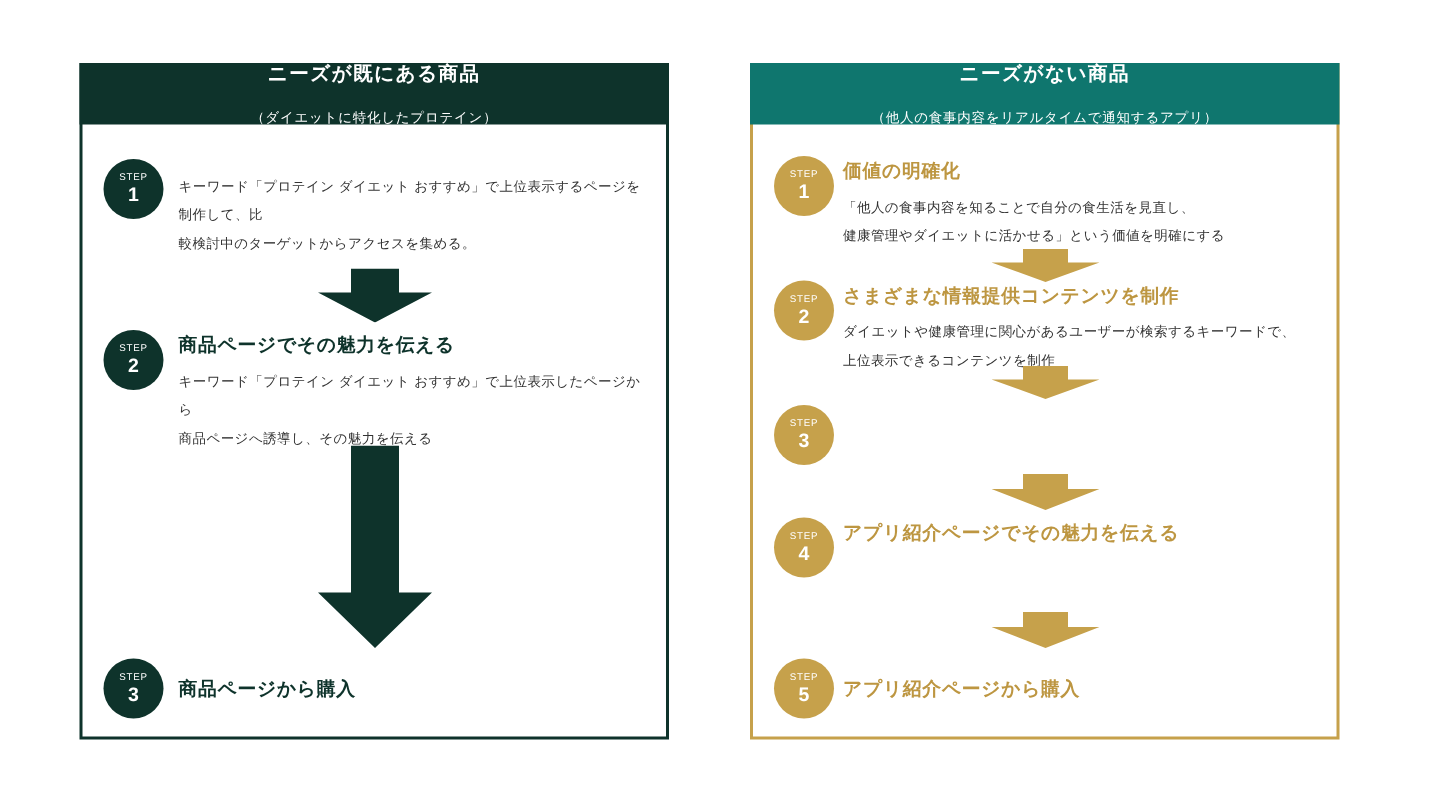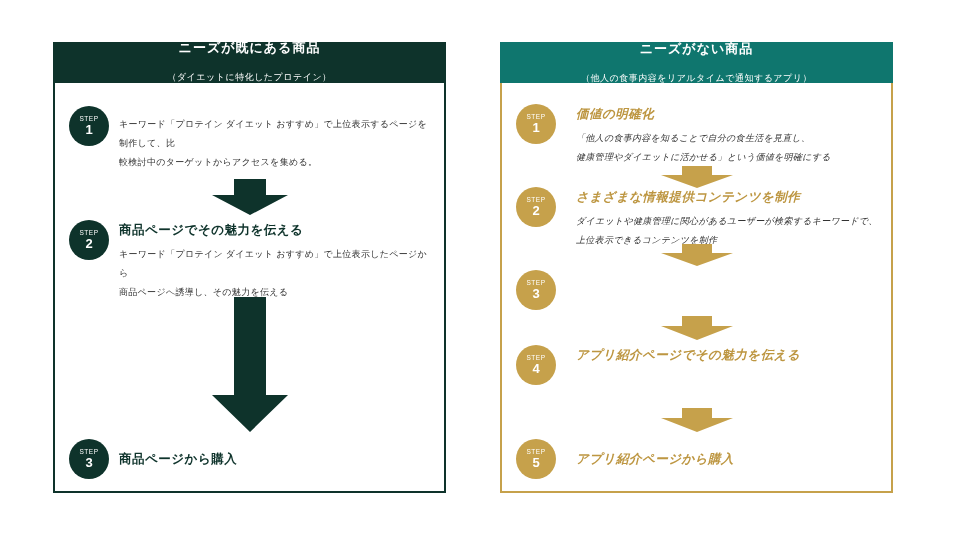"ニーズが既にある商品" .panel.left .panel-header { font-family: Liberation Mono, monospace -> none }
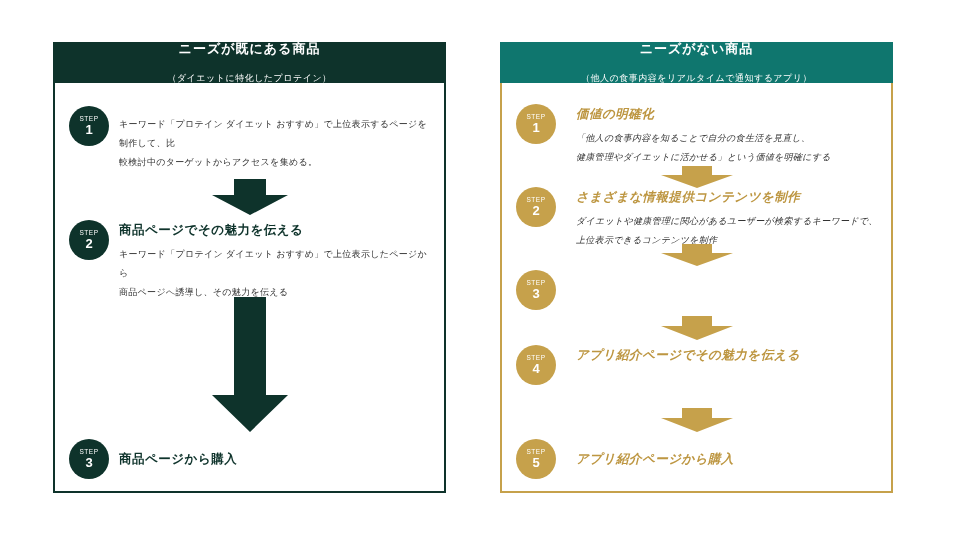"価値の明確化" .panel.right .step-text { font-style: italic -> none; margin-left: 20px -> 6px }
